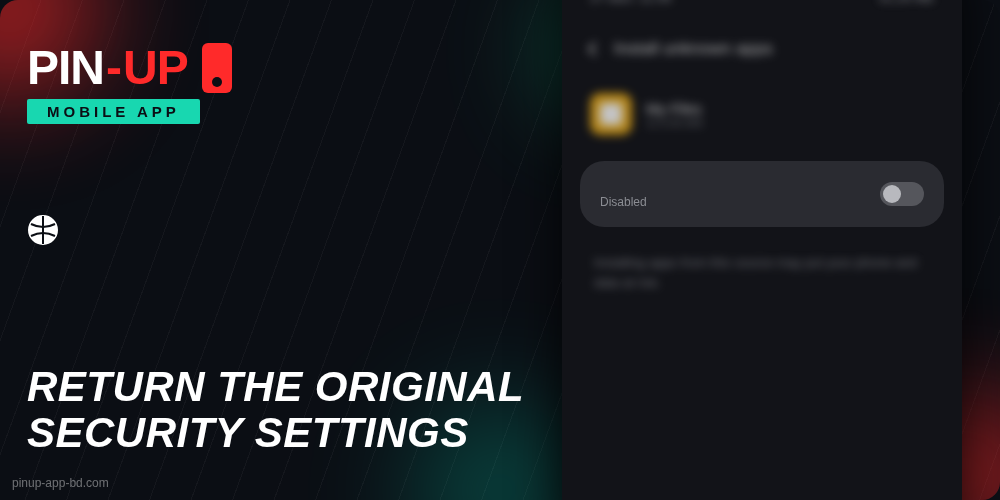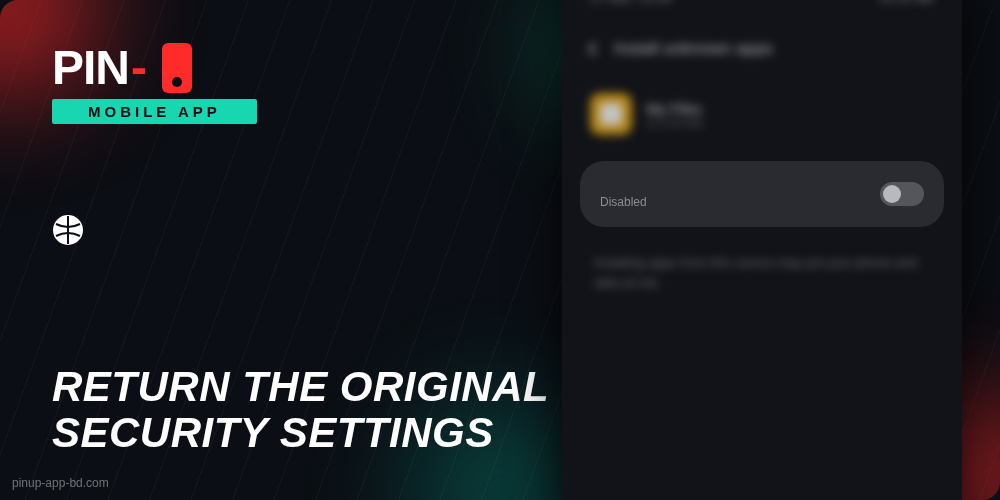"PIN" .left { left: 52px -> 27px }
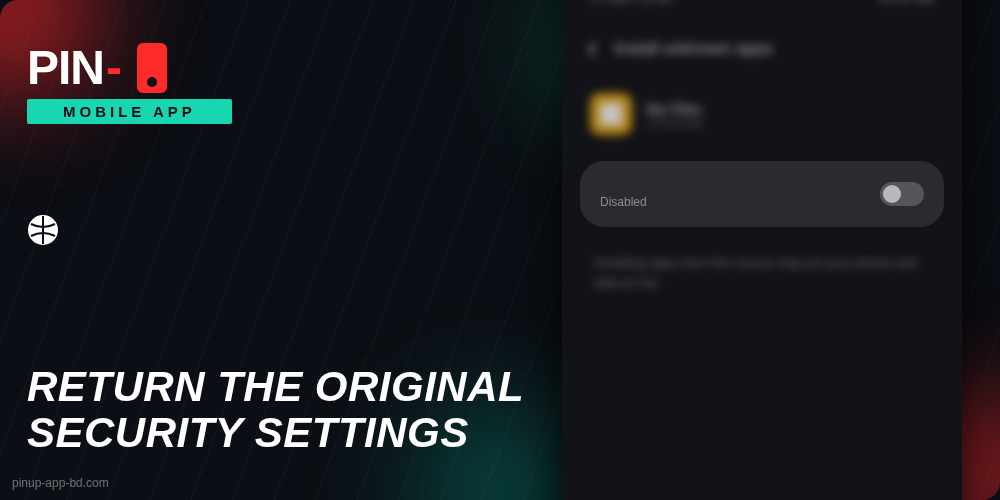"UP" span.logo-up { html: none -> <span>UP</span> }
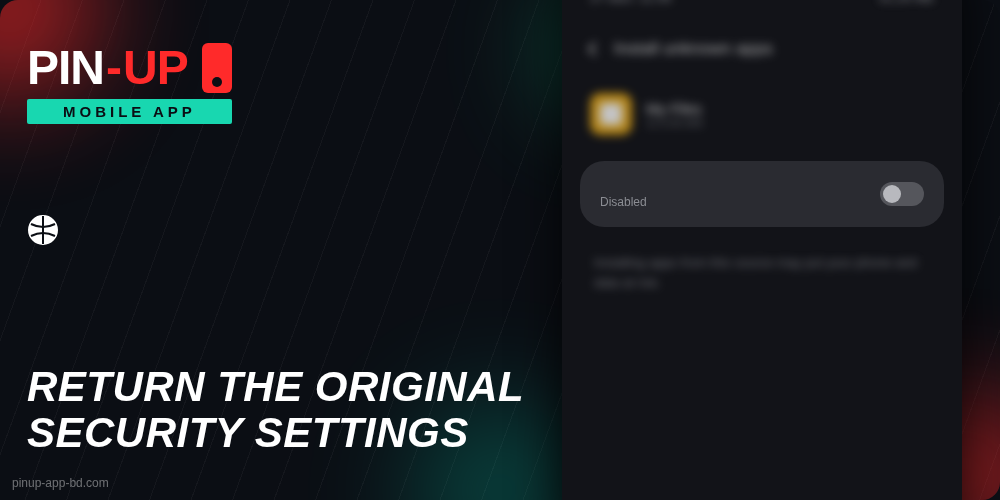"MOBILE APP" .logo-sub { padding: 4px 36px -> 4px 20px }
